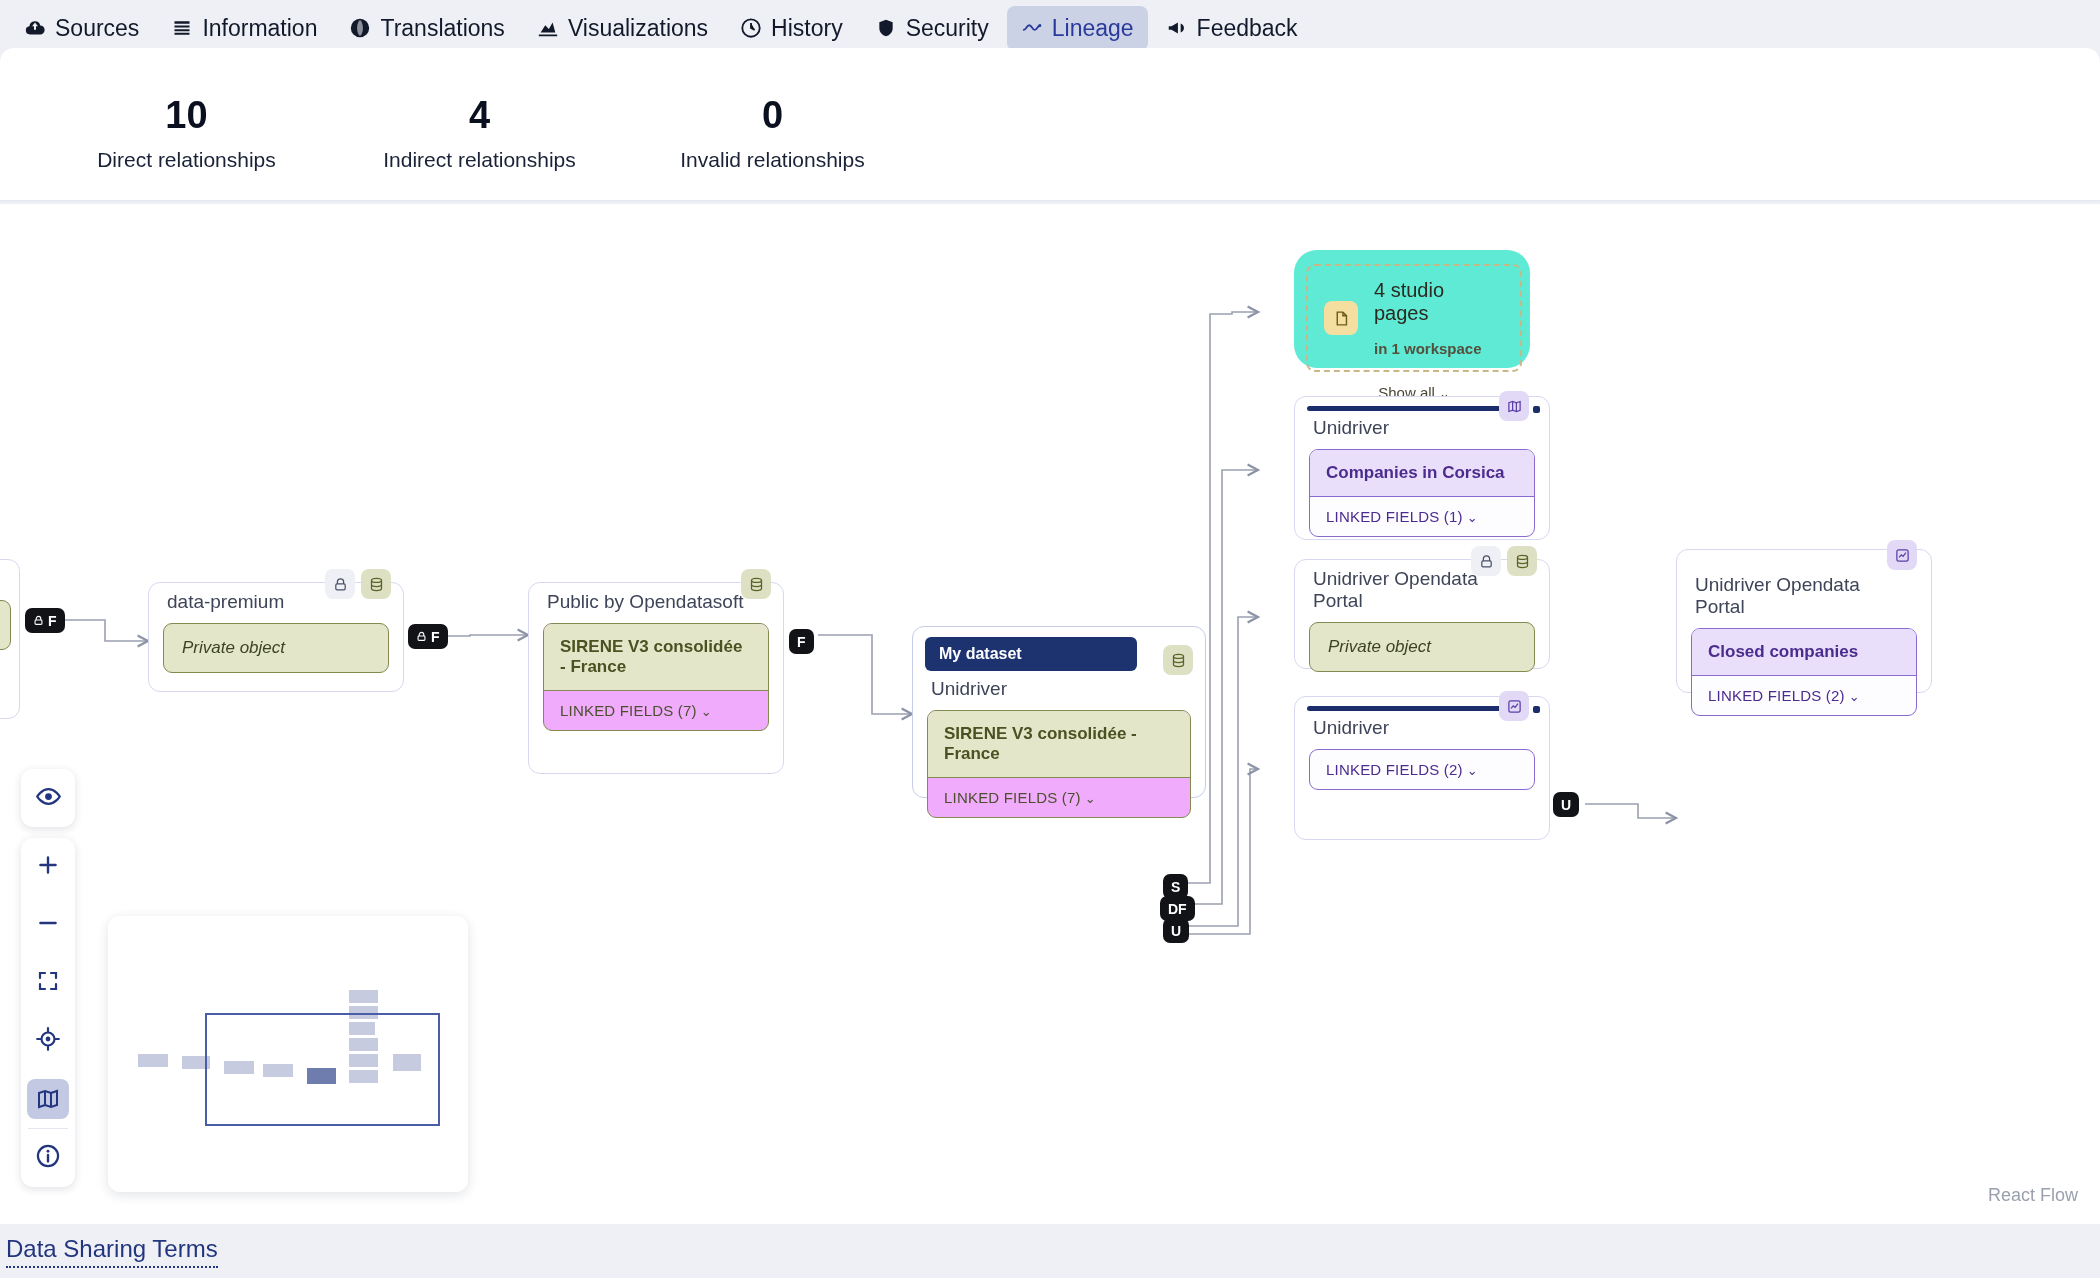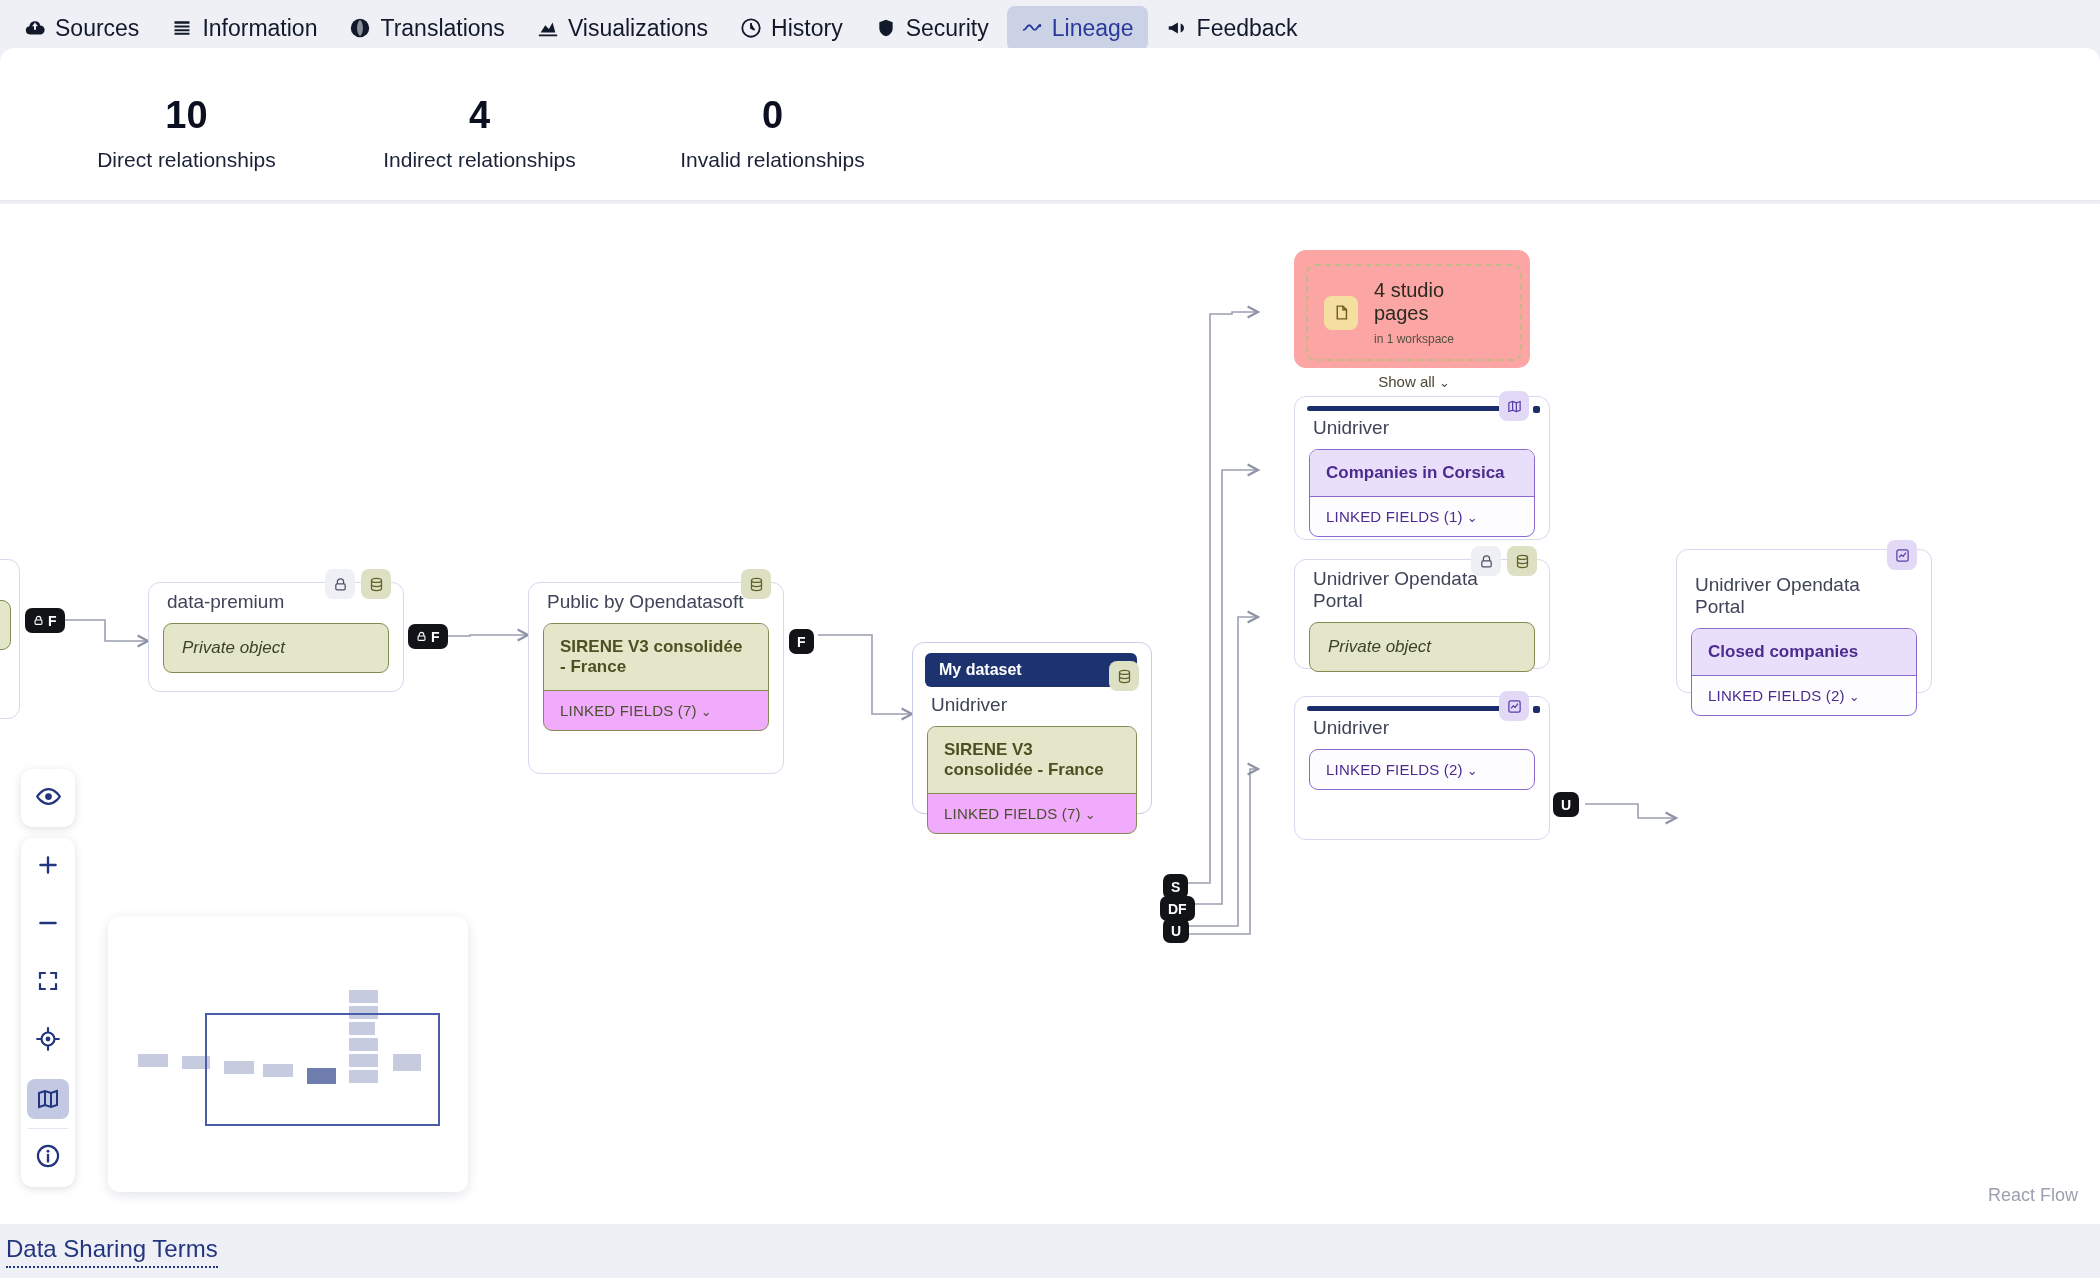"4 studio pages" .groupnode { background: #fca5a5 -> #5eead4; border-radius: 12px -> 23px }
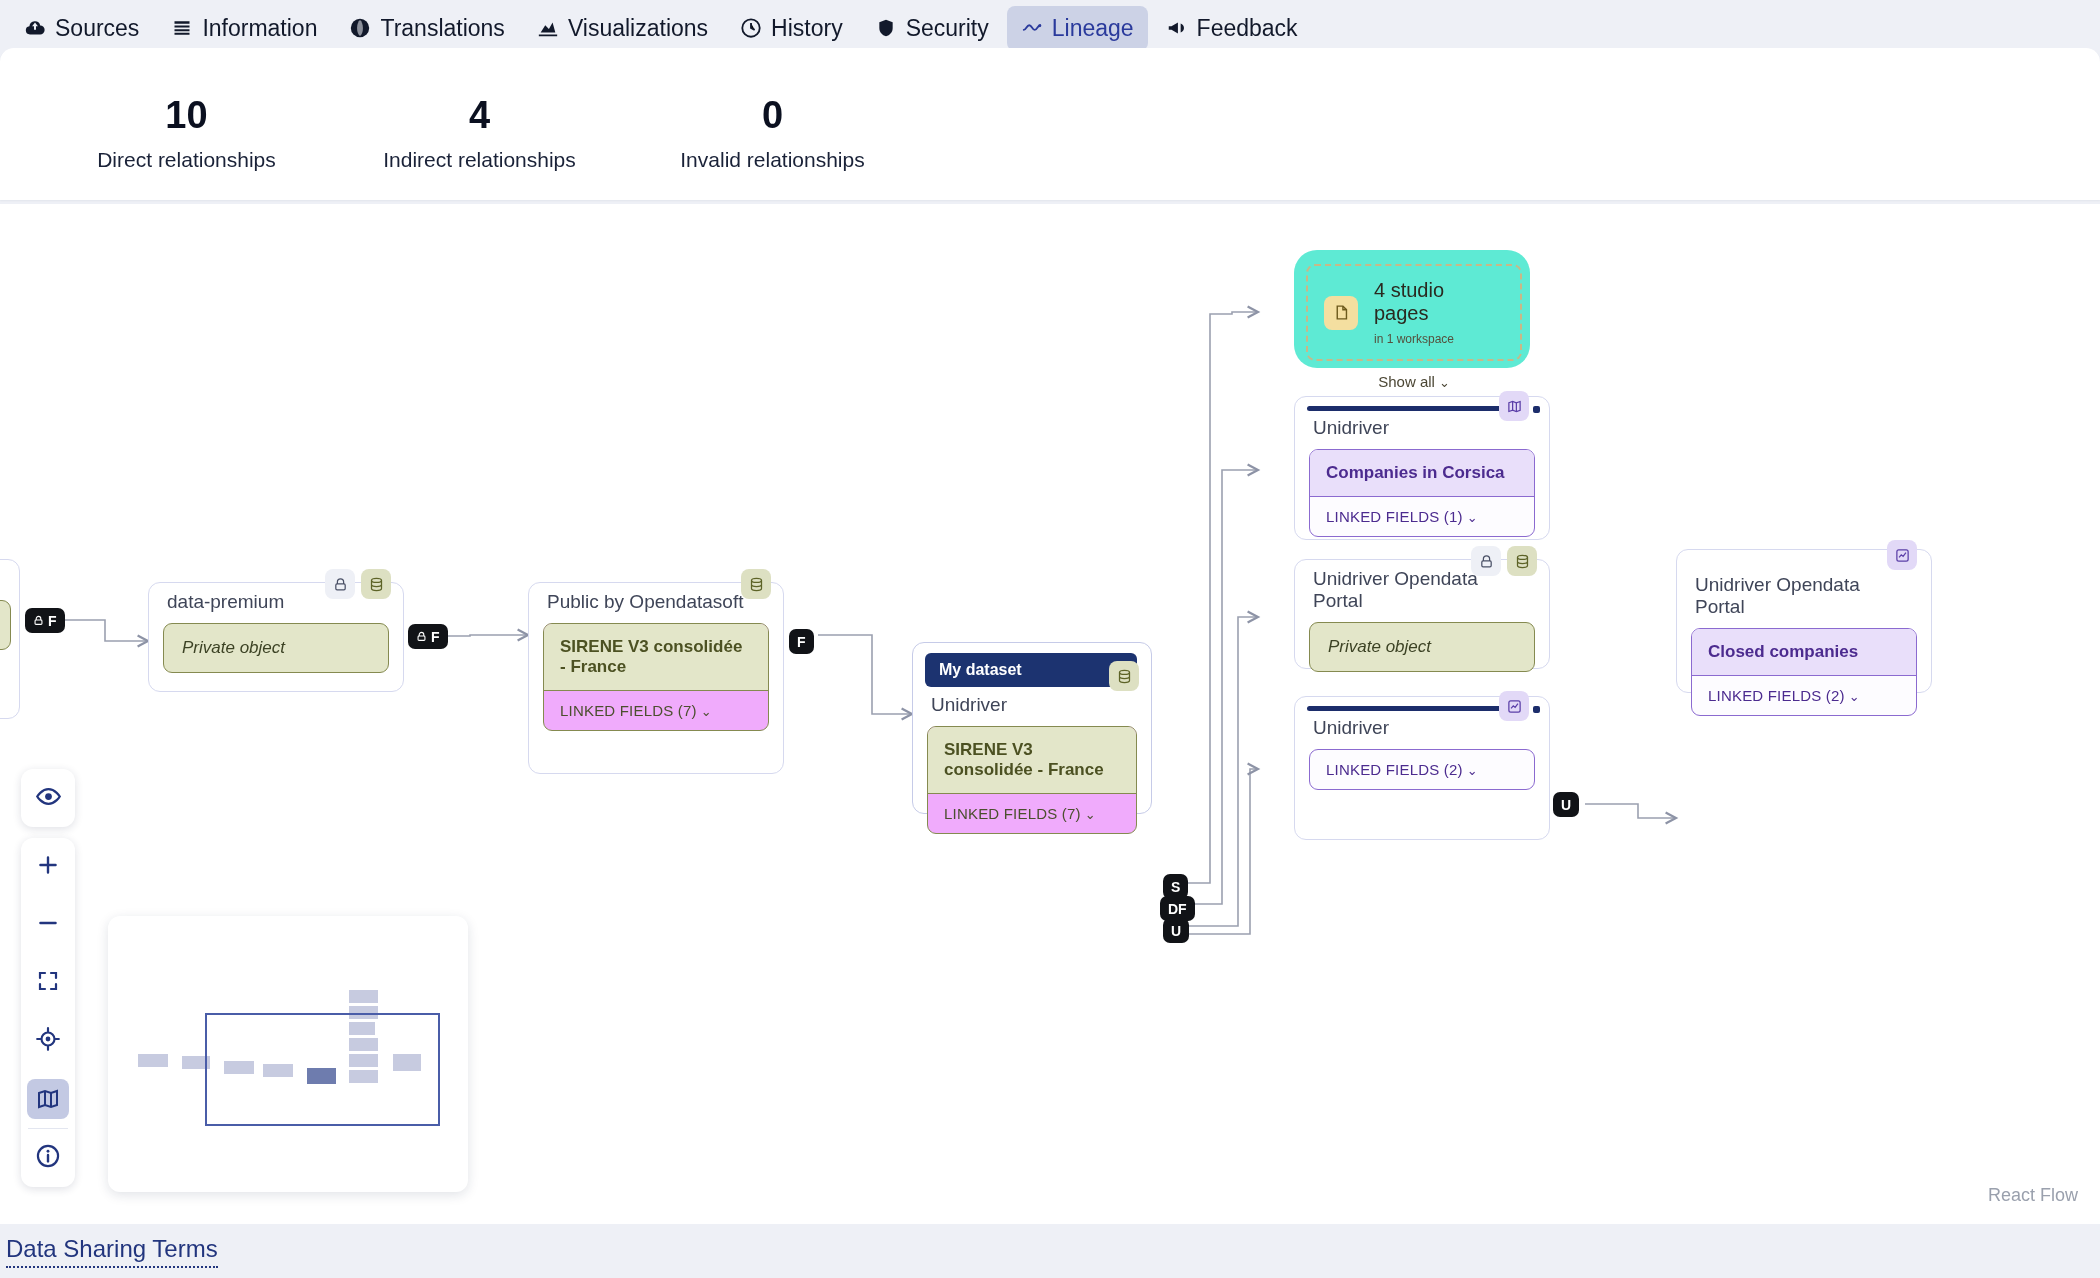"in 1 workspace" .studiosub { font-size: 12px -> 15px; font-weight: none -> bold; margin-top: 7px -> 15px }
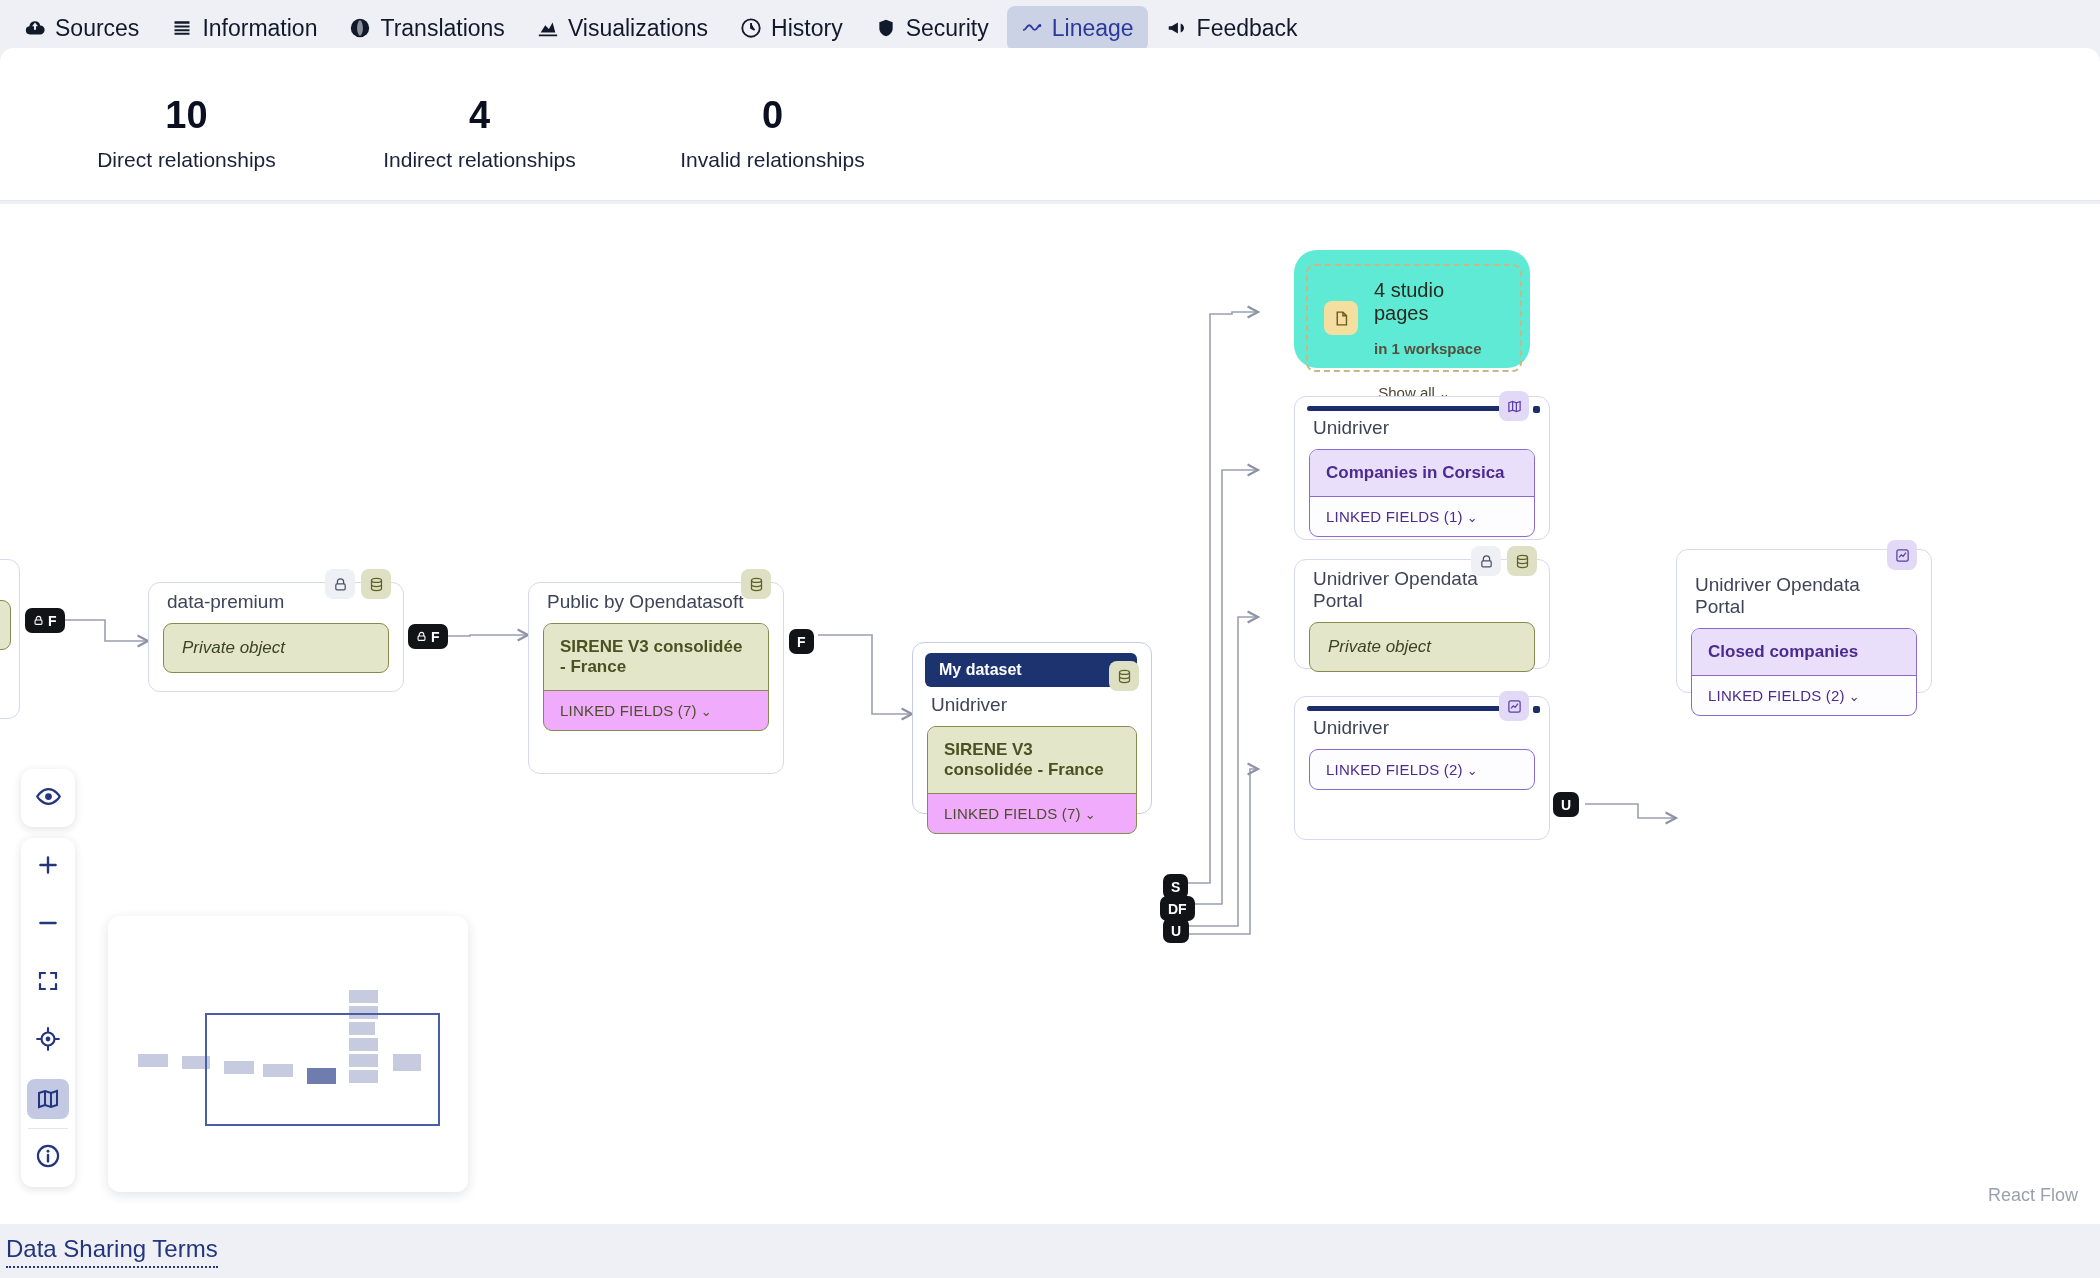"My dataset" div.node { top: 438px -> 422px; width: 240px -> 294px }
